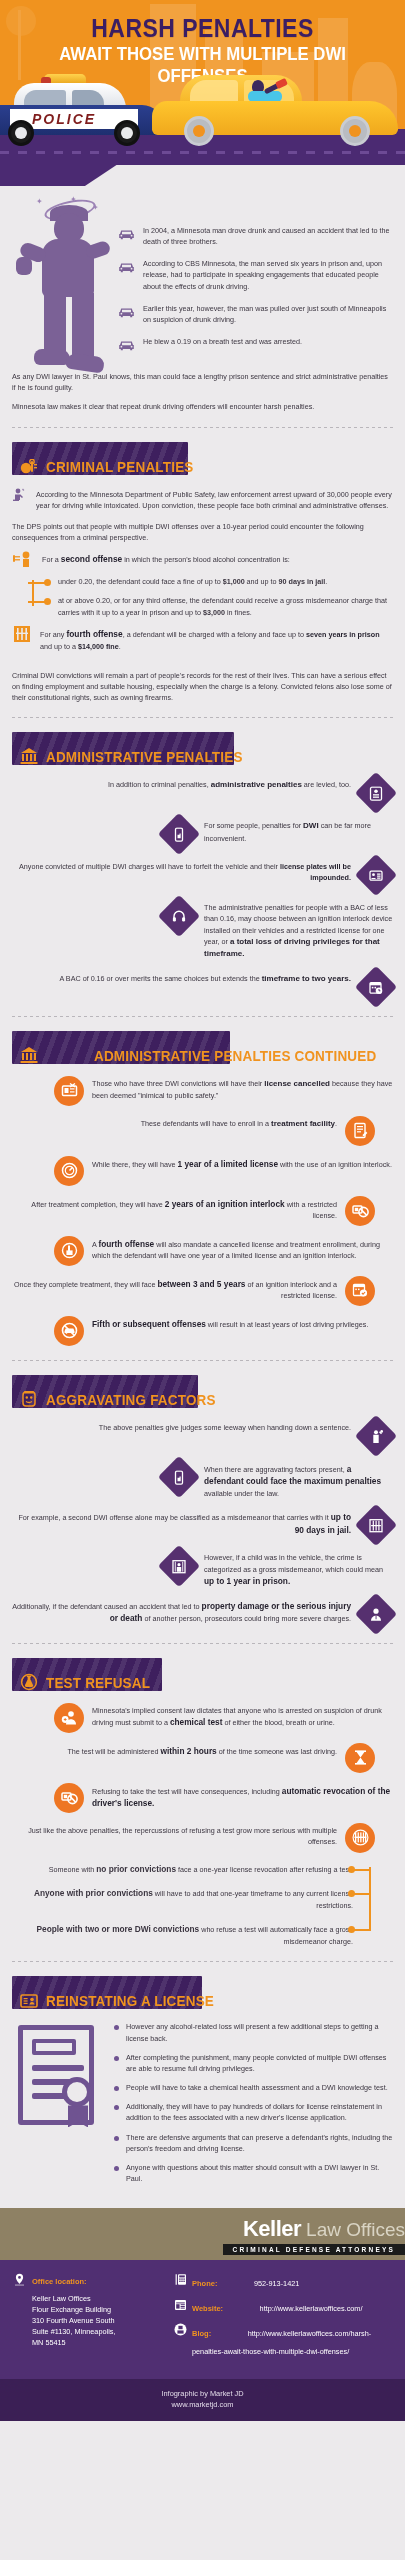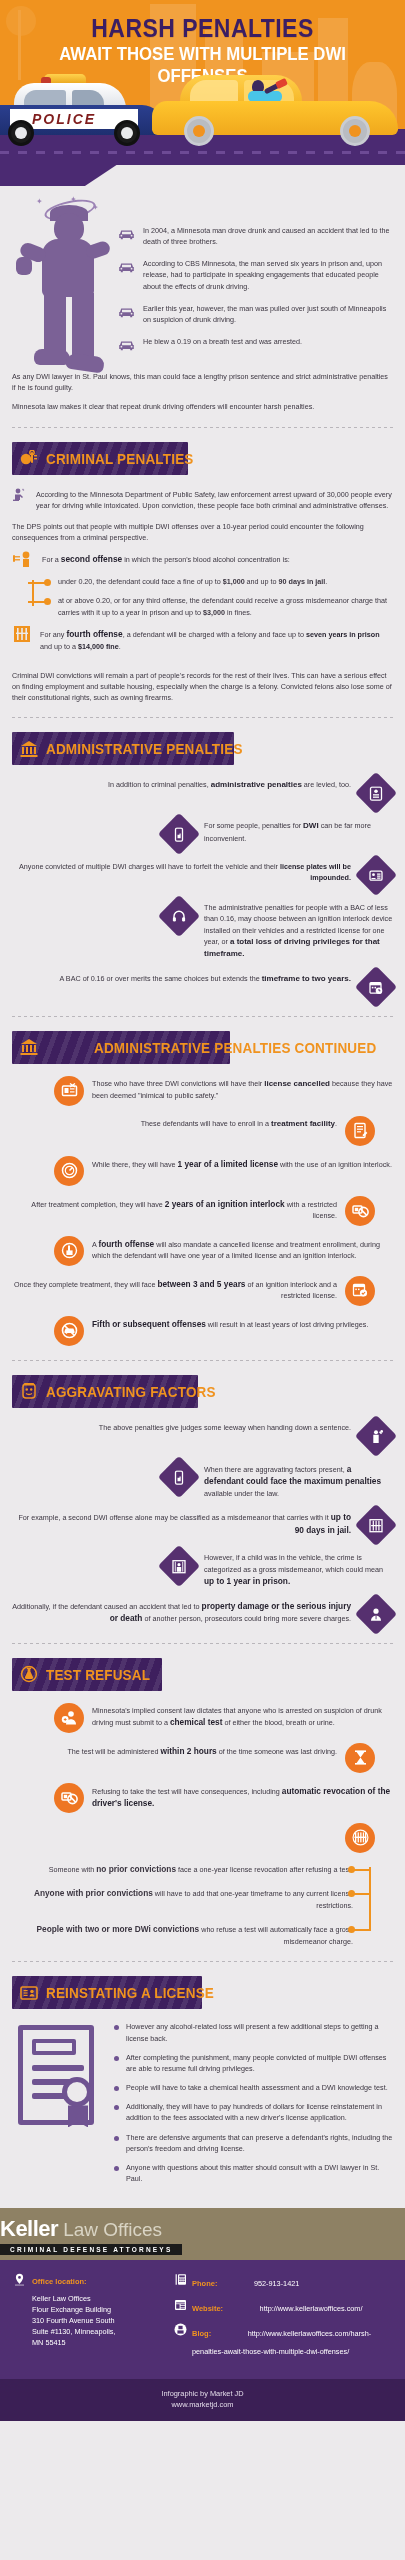"CRIMINAL PENALTIES" .banner { align-items: center -> flex-end }
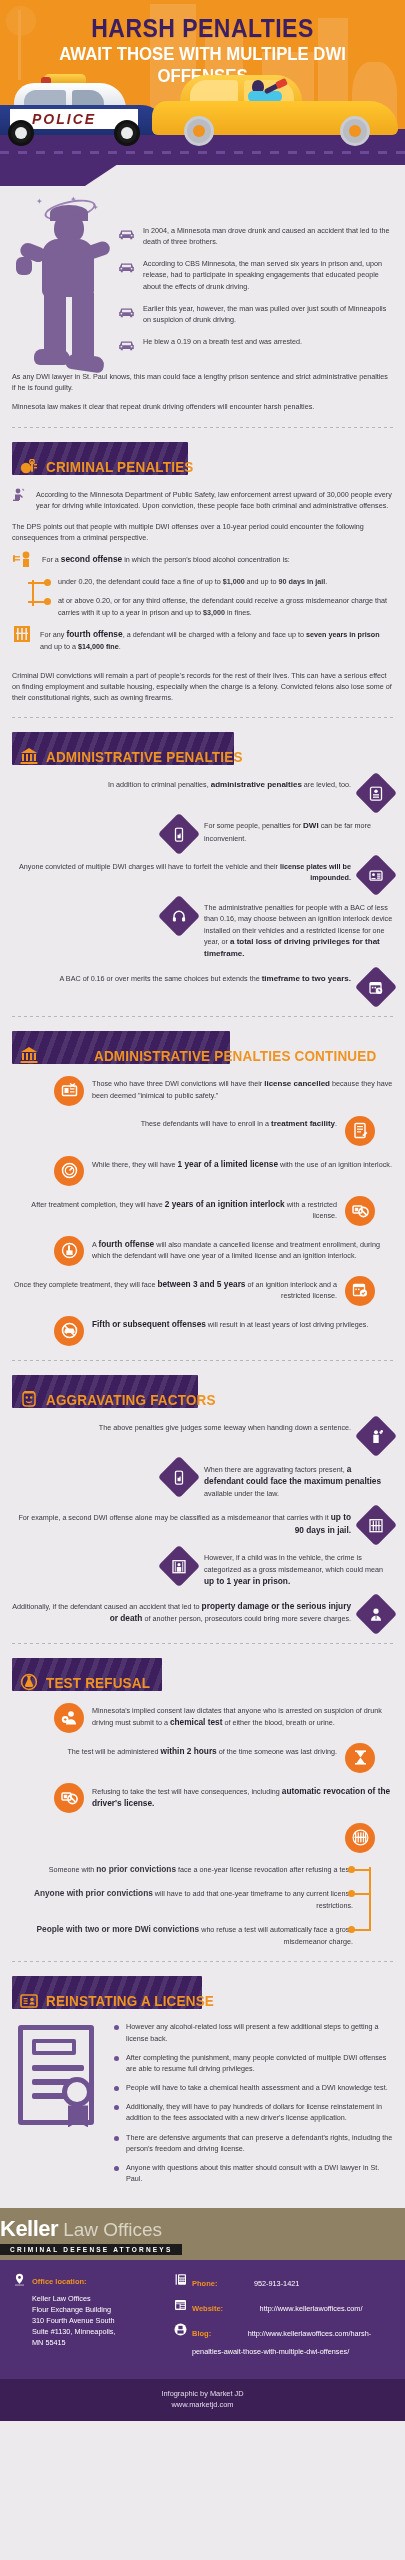"Just like the above penalties," span.txt { html: none -> <span>Just like the above penalties, the repercussions of refusing a test grow more serious with multiple offenses.</span> }
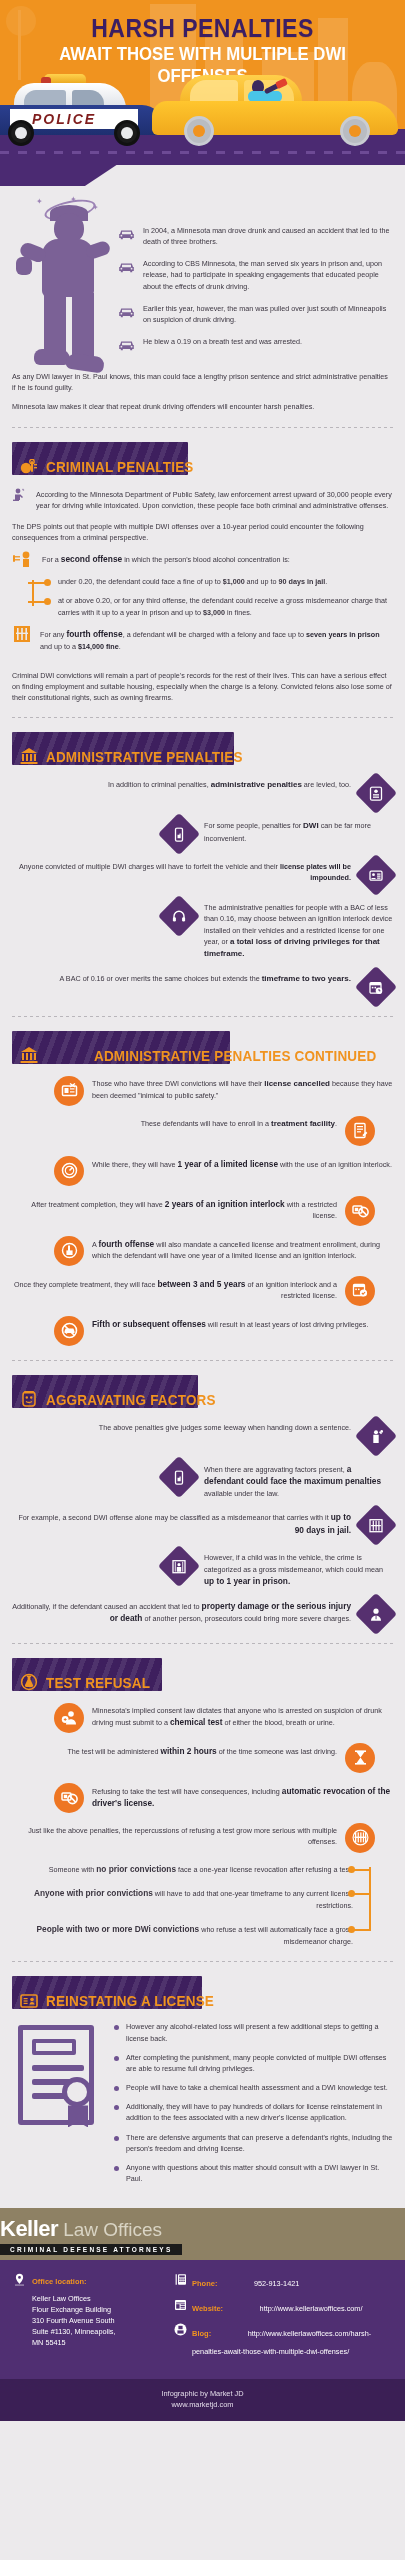"Keller" .footer-logo { align-items: flex-start -> flex-end }
